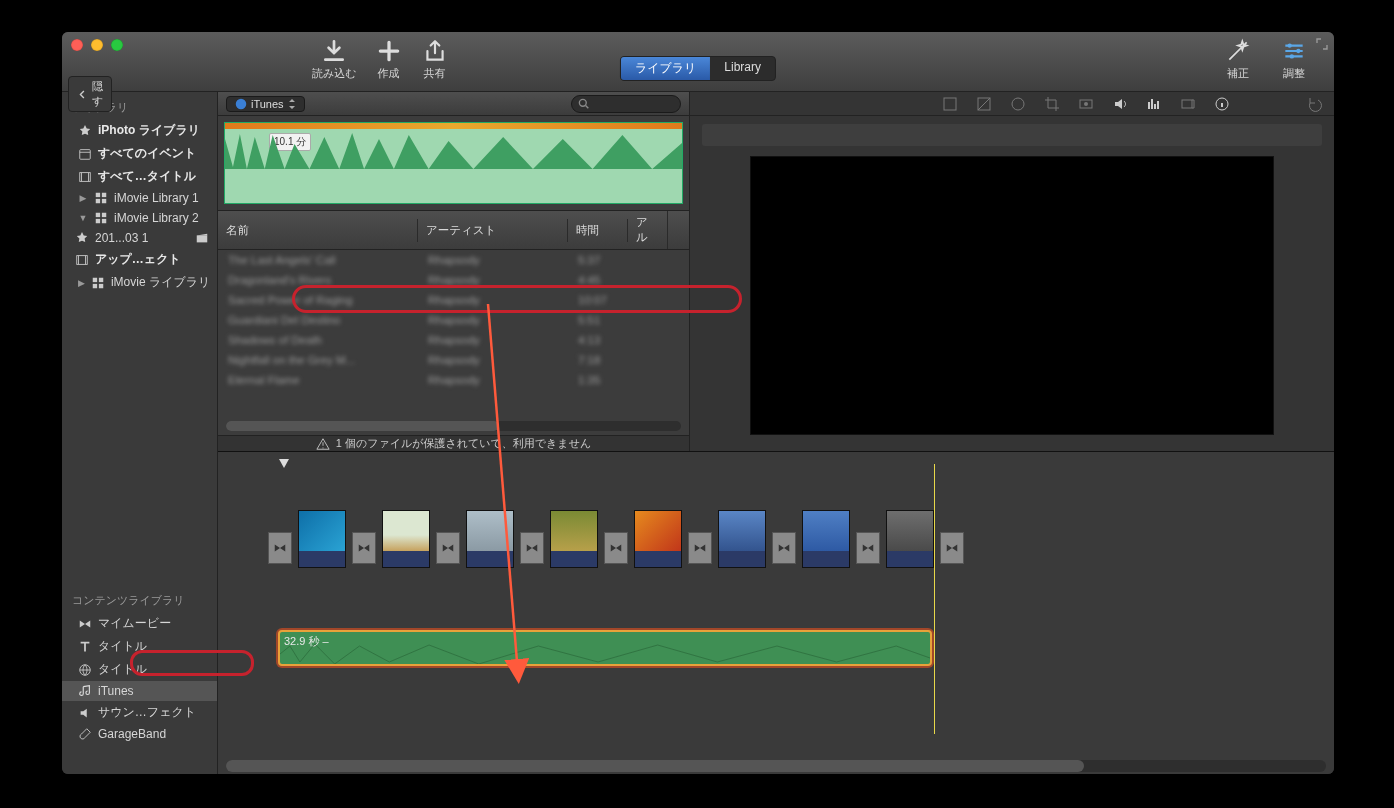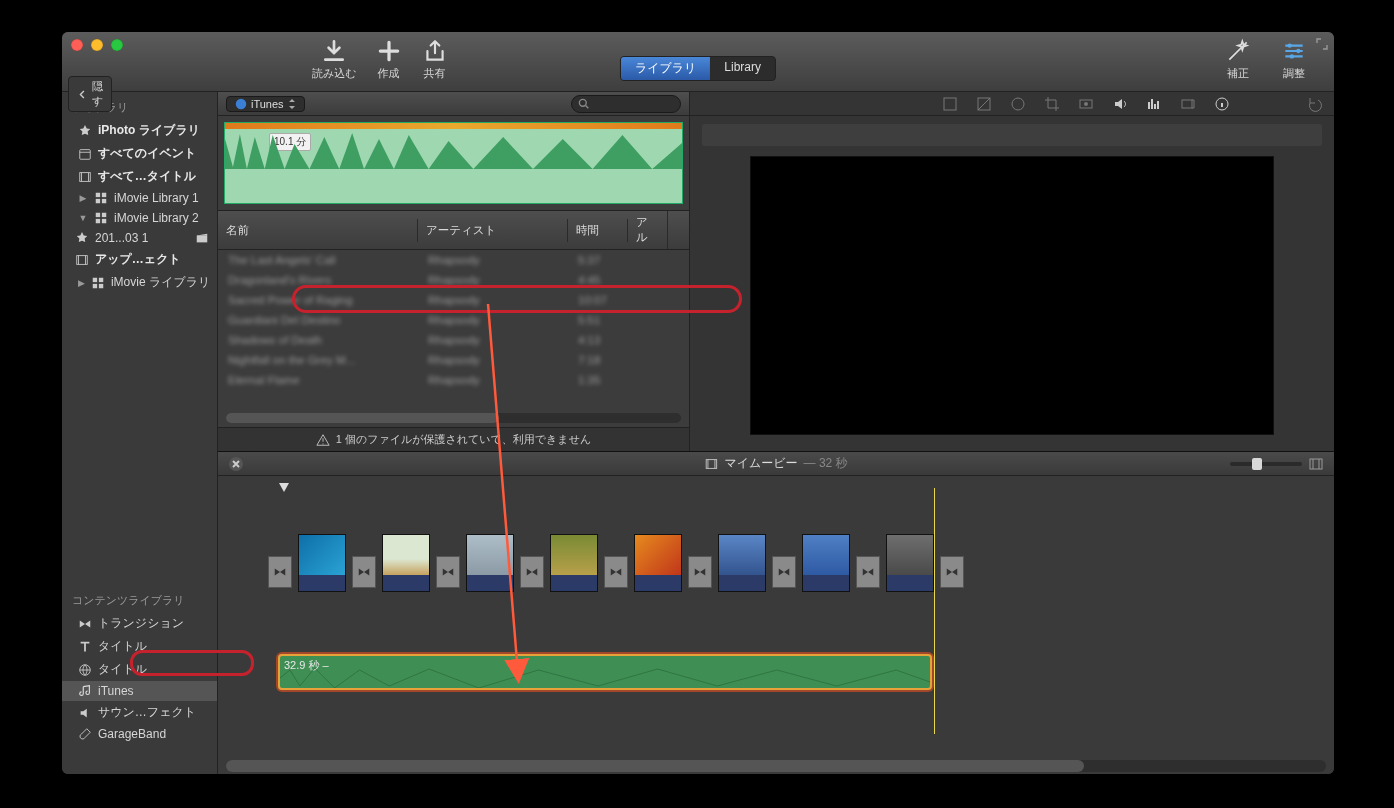"1 個のファイルが保護されていて、利用できません" .protected-bar { height: 24px -> 16px }
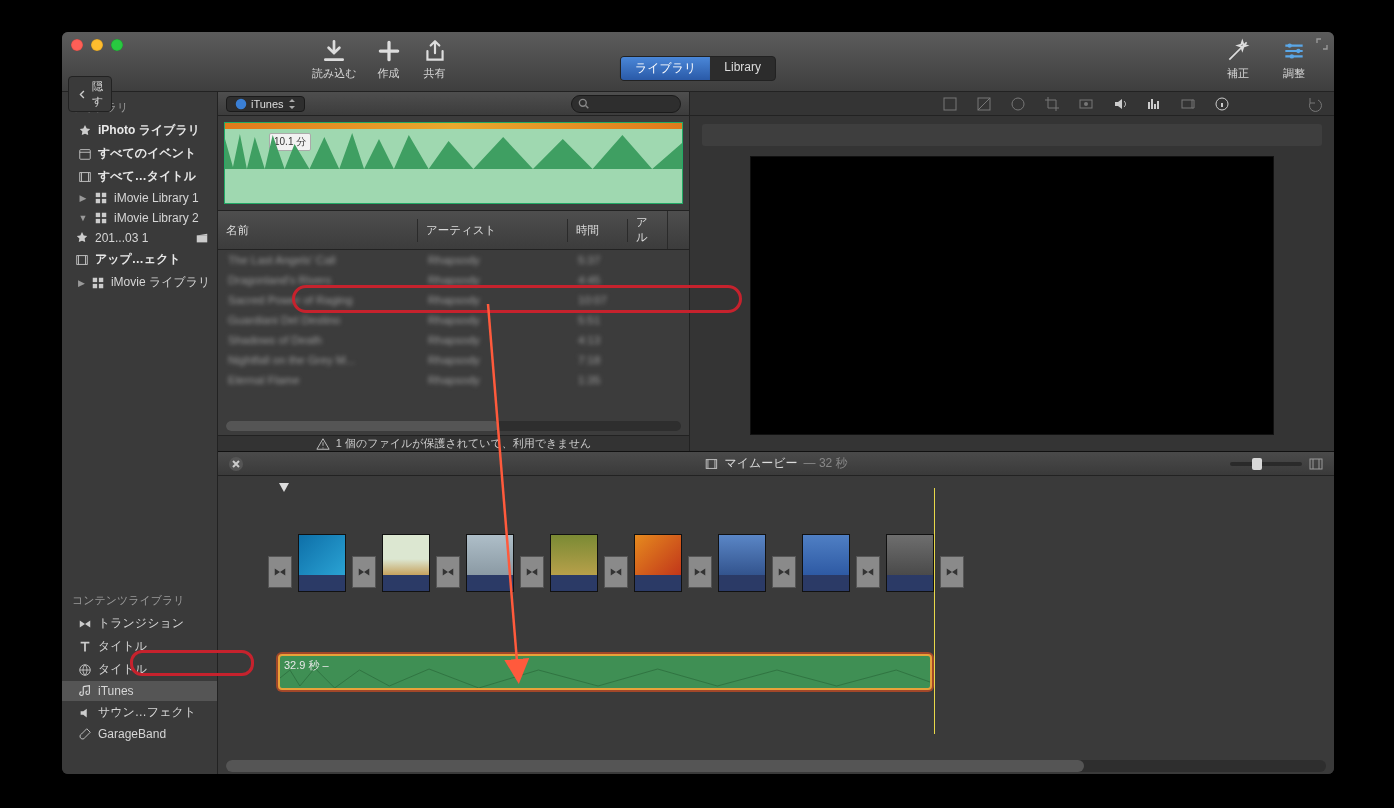"マイムービー" div.timeline-bar { html: <div> <svg> <circle></circle> <path></path> </svg> <div> <svg> <rect></rect> <path></path> </svg> <span>マイムービー</span> <span>— <span>32 秒</span></span> </div> <div> <div> <div></div> </div> <svg> <rect></rect> <path></path> </svg> </div> </div> -> none }
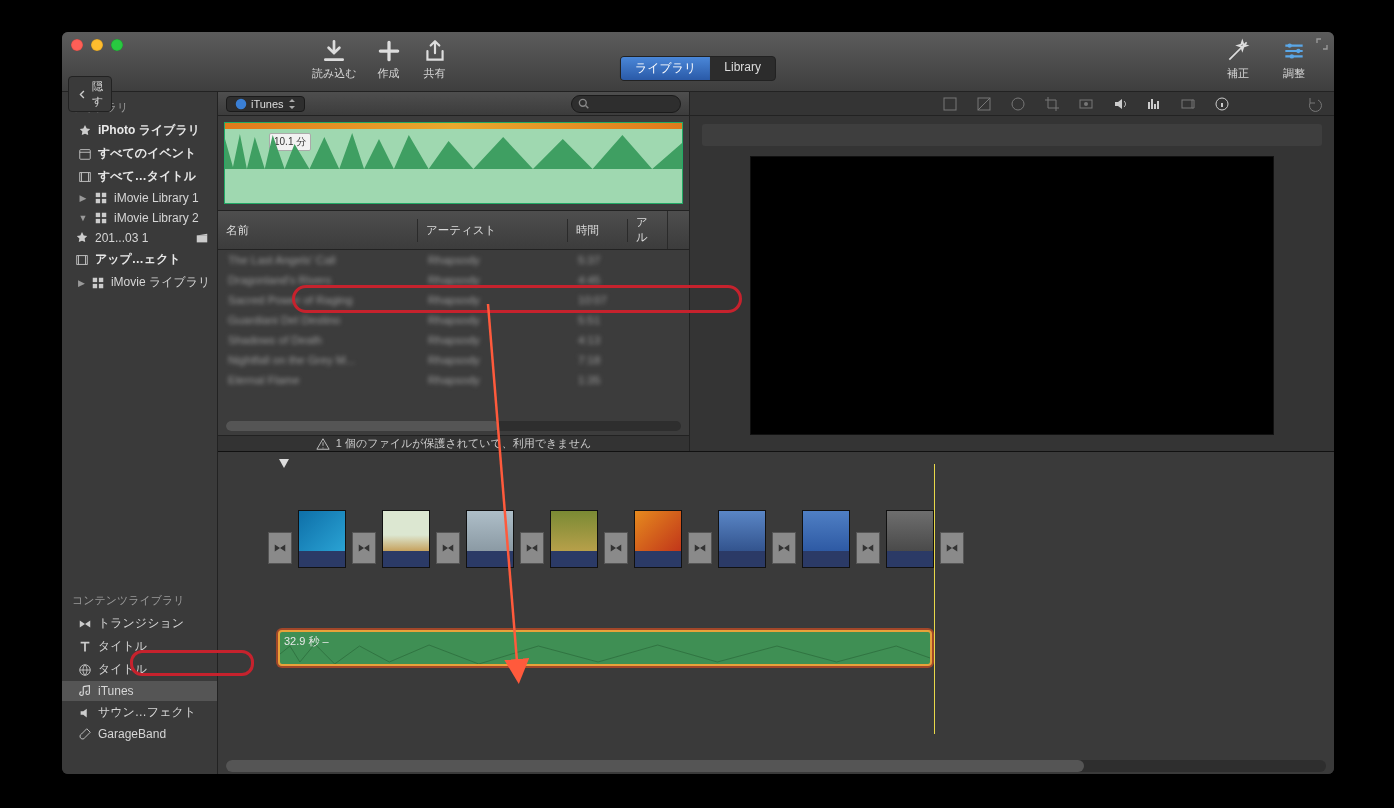"トランジション" span { text: トランジション -> マイムービー }
